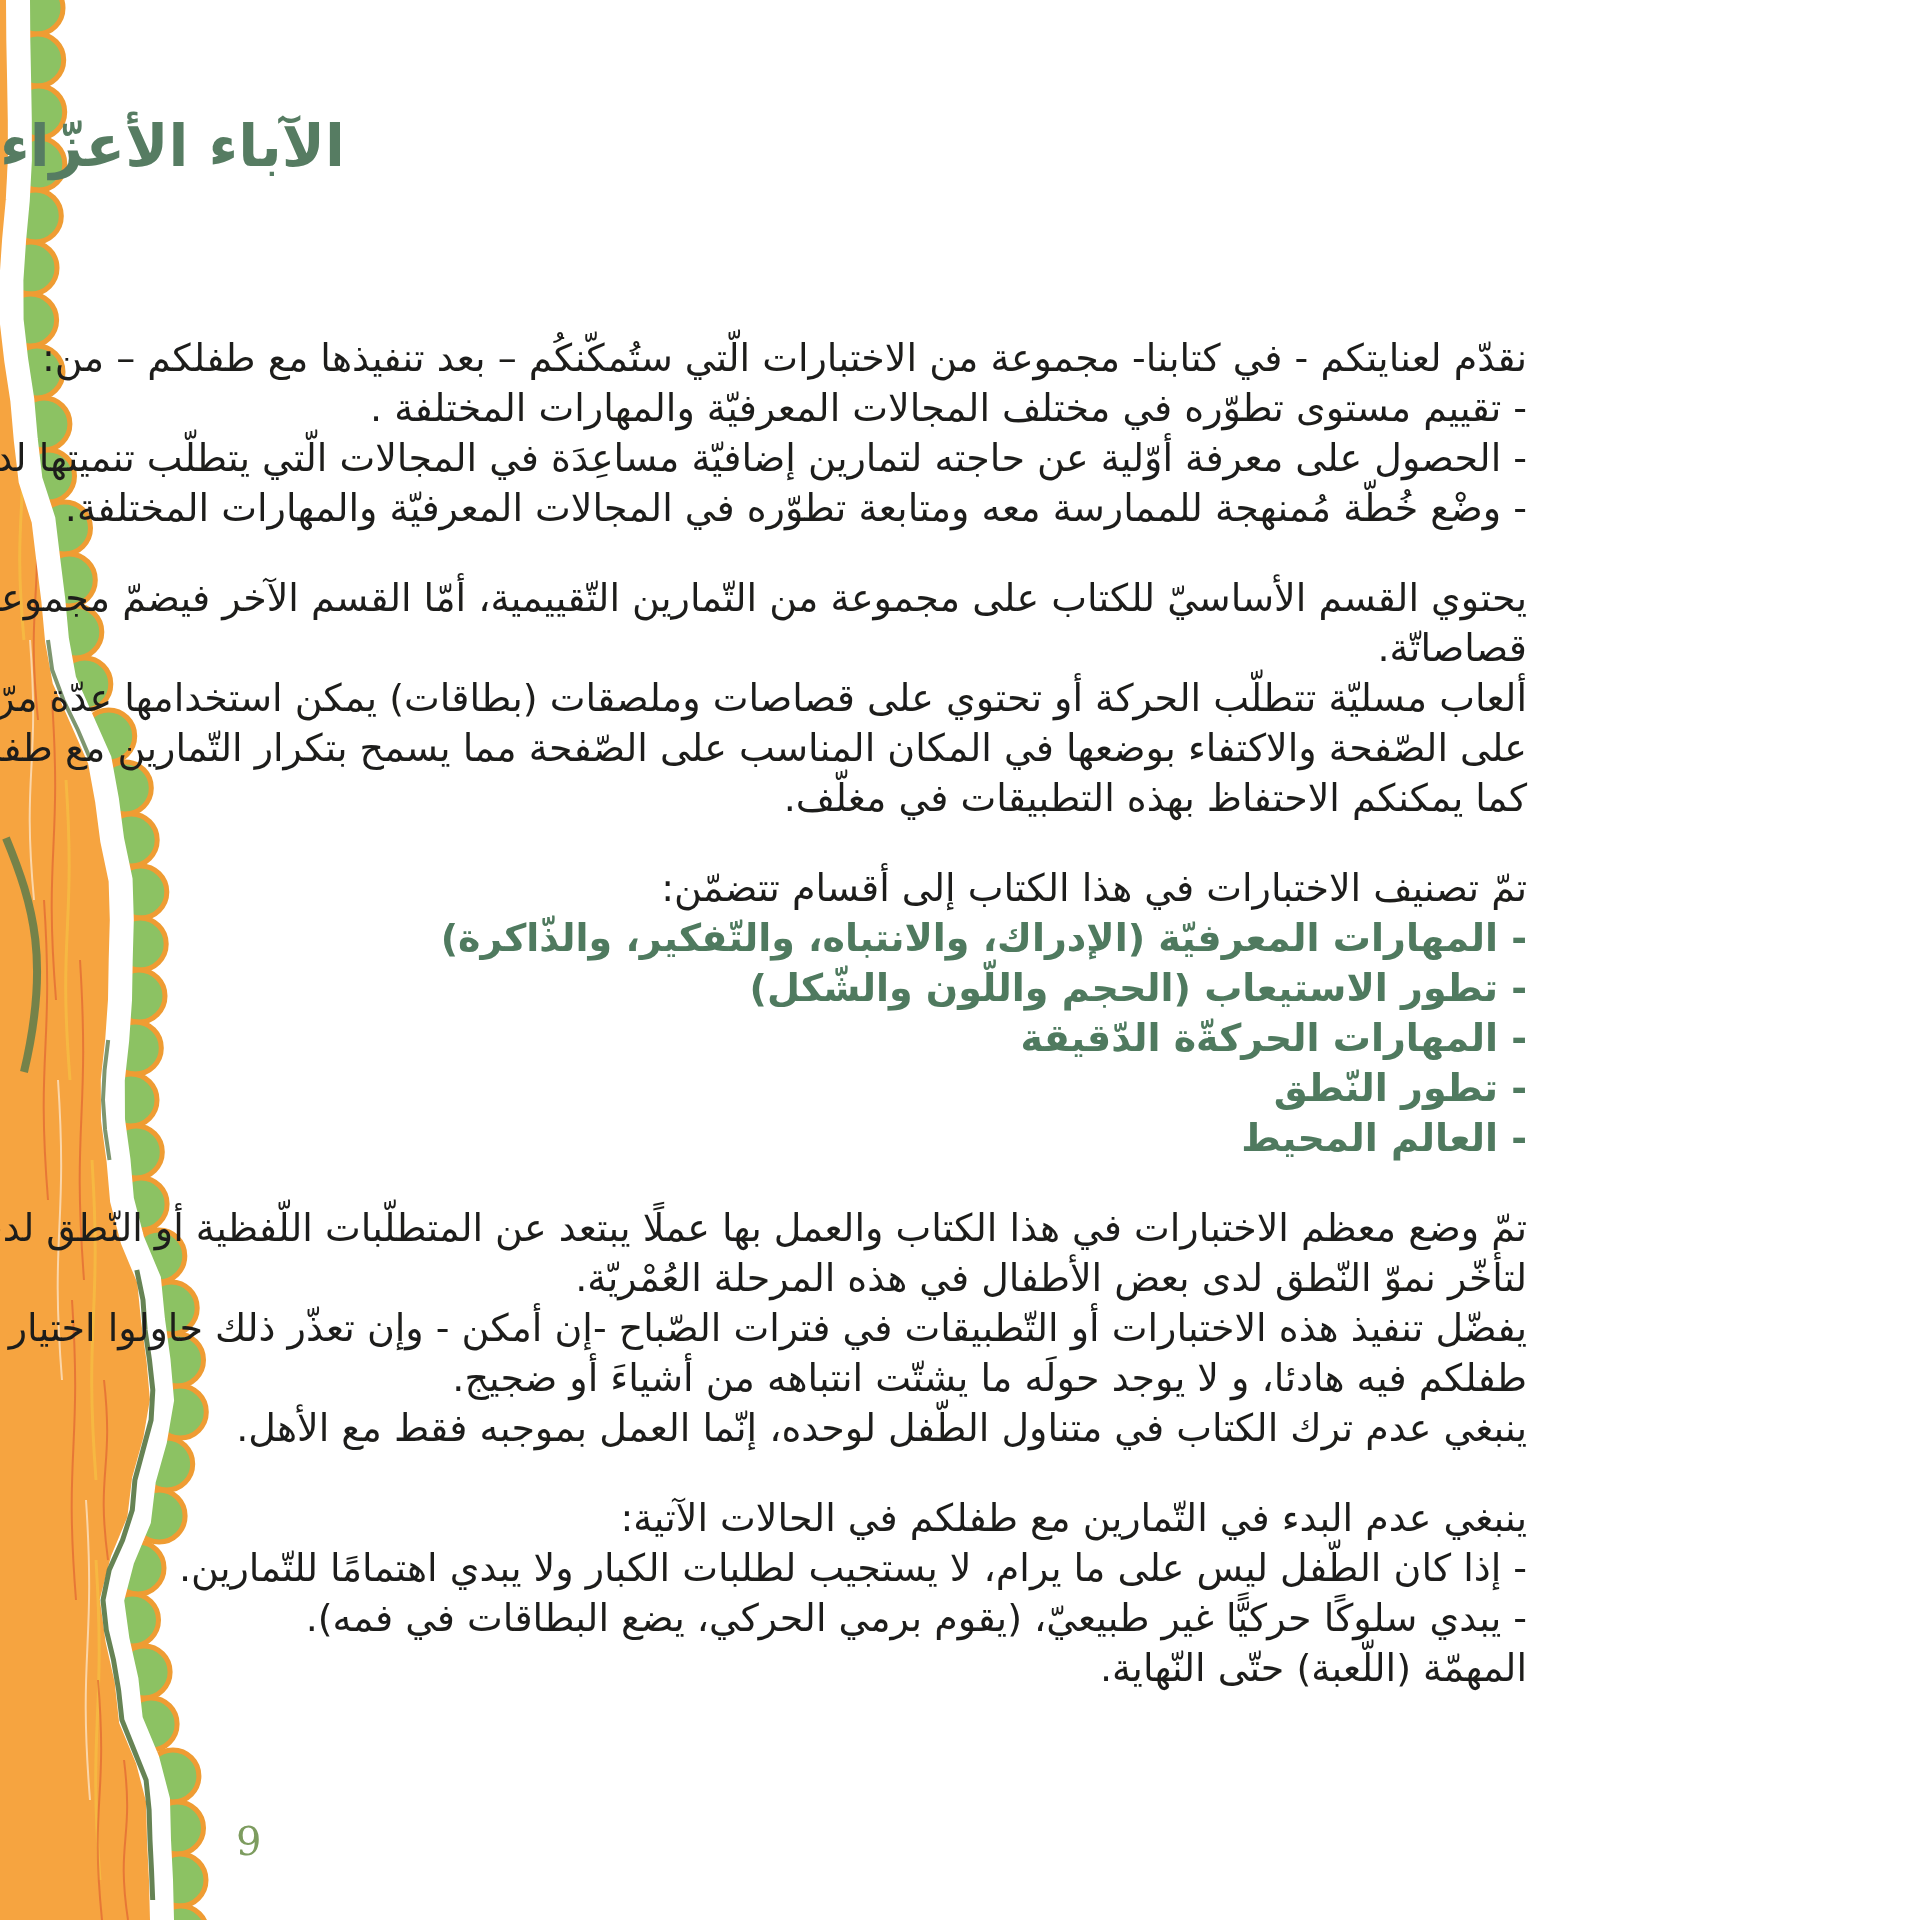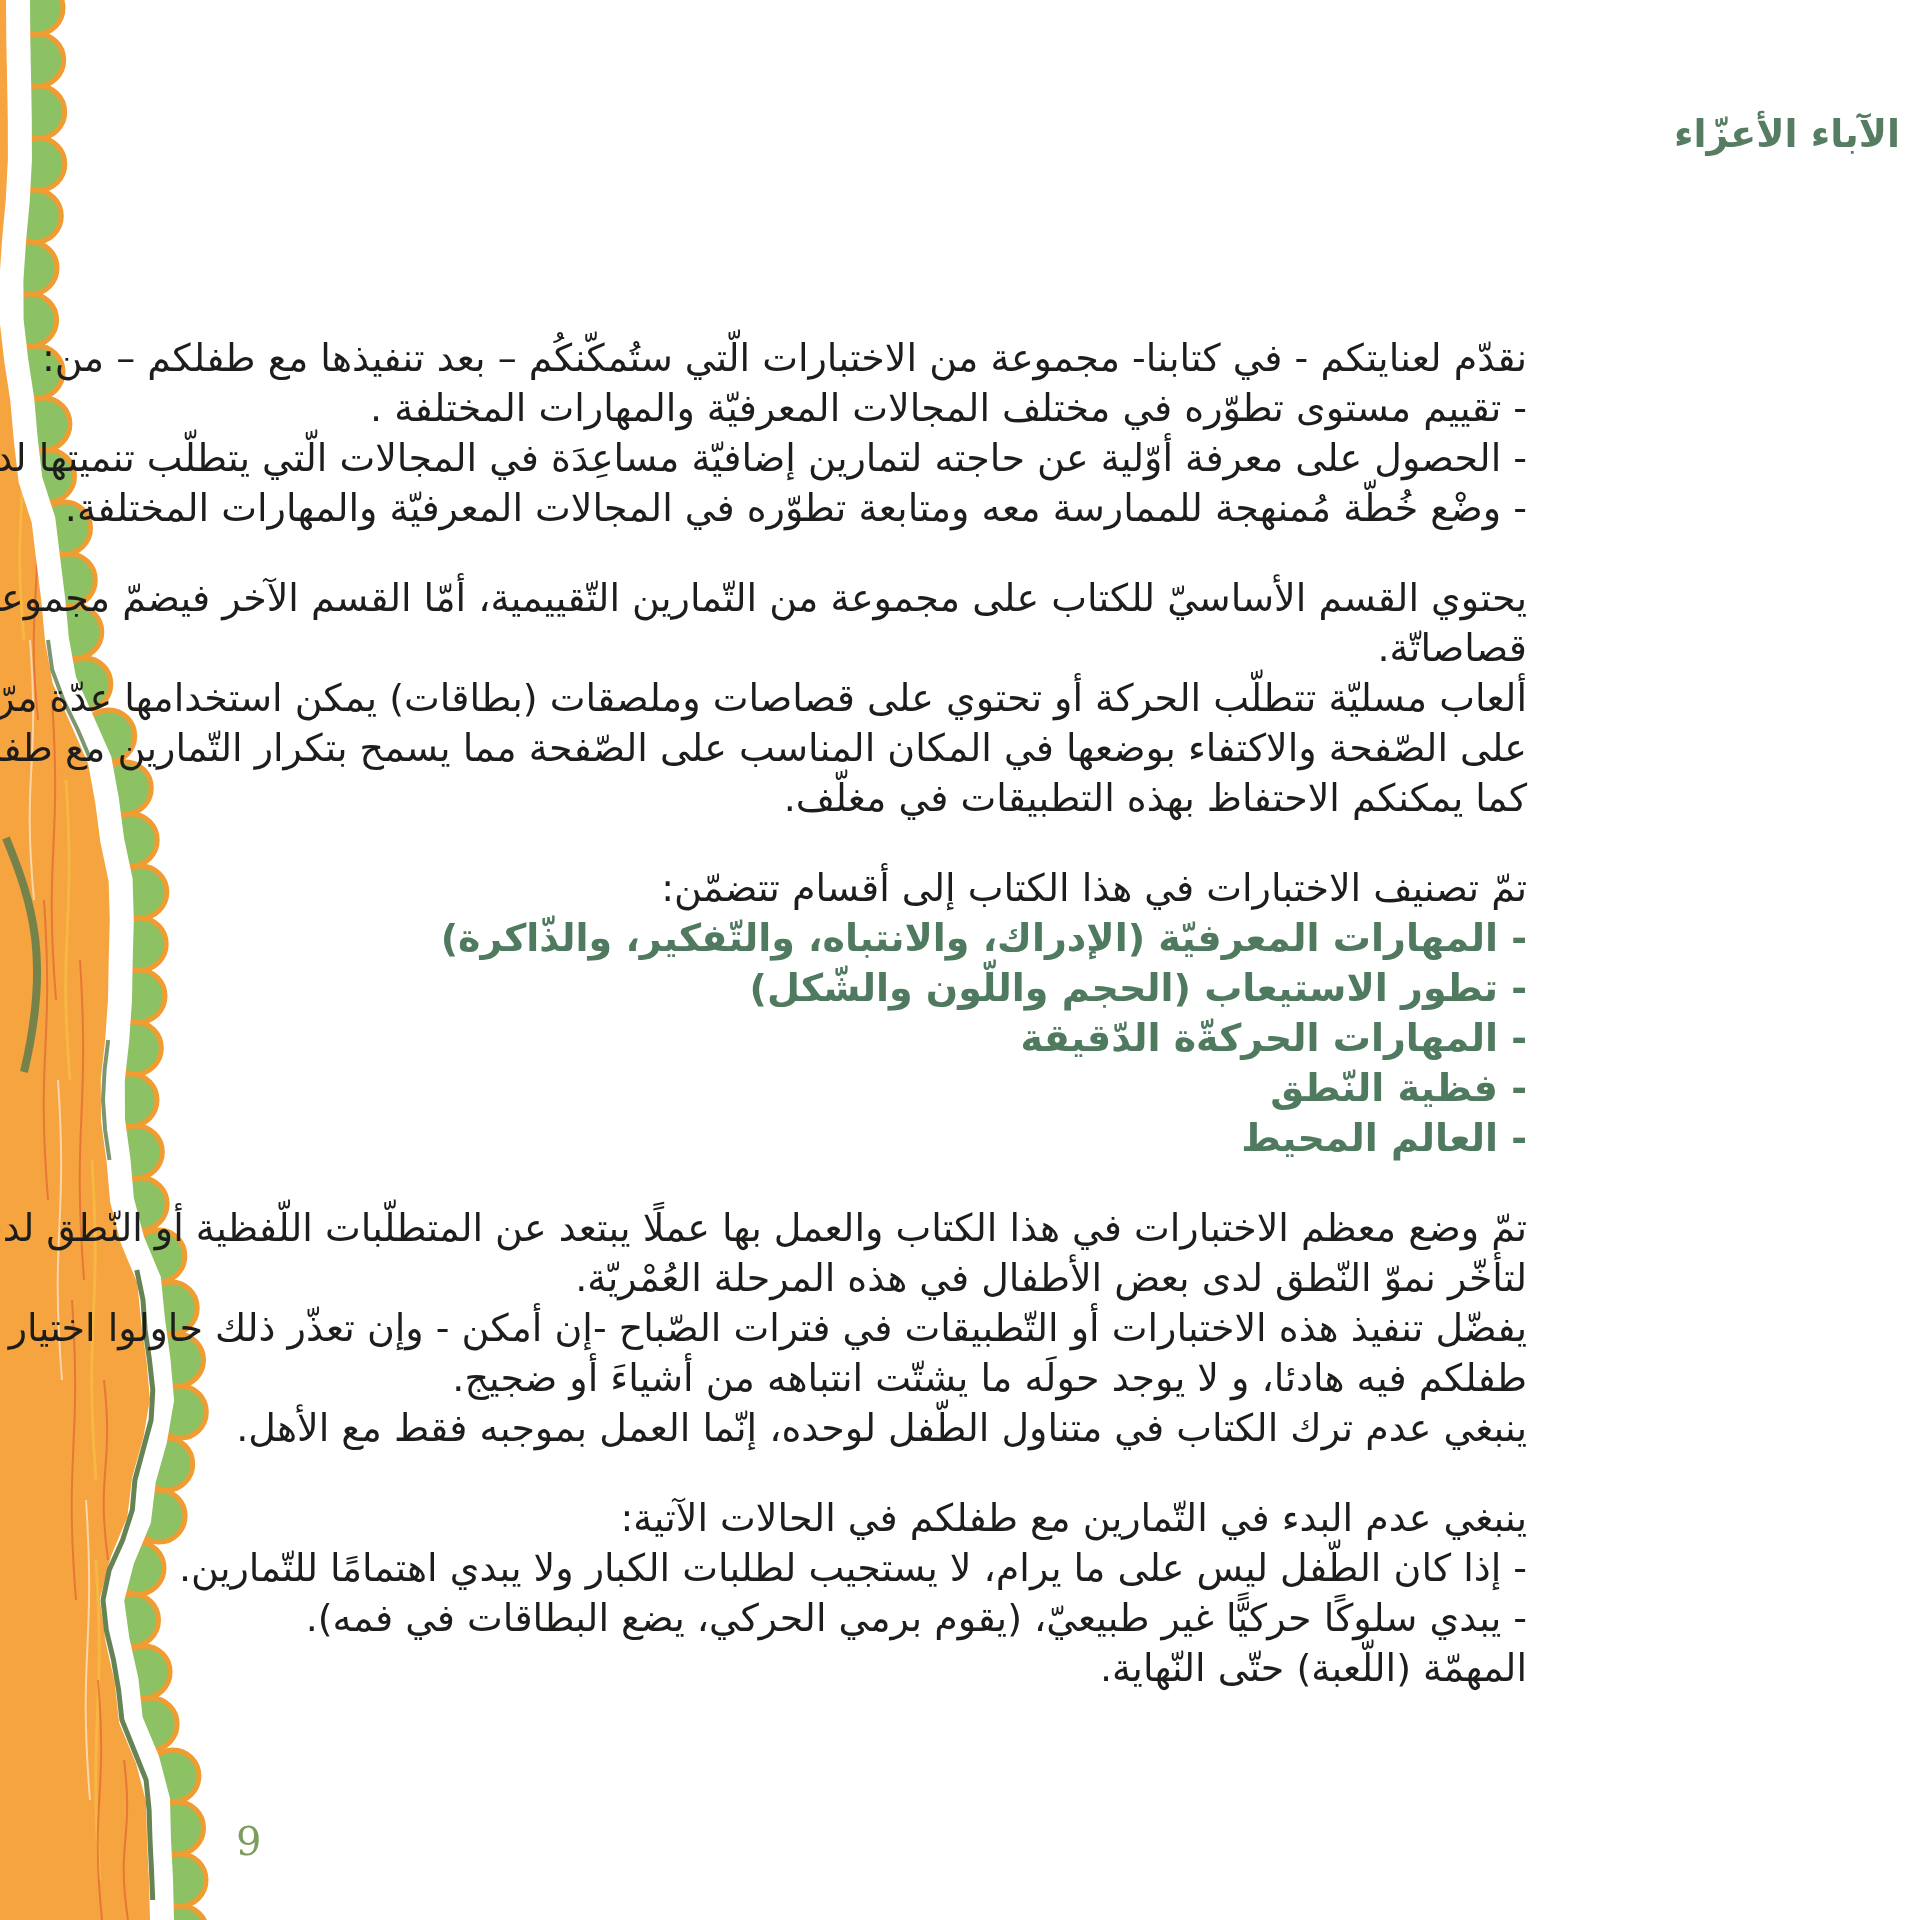"الآباء الأعزّاء" .title { font-size: 38px -> 58px; text-align: right -> left }
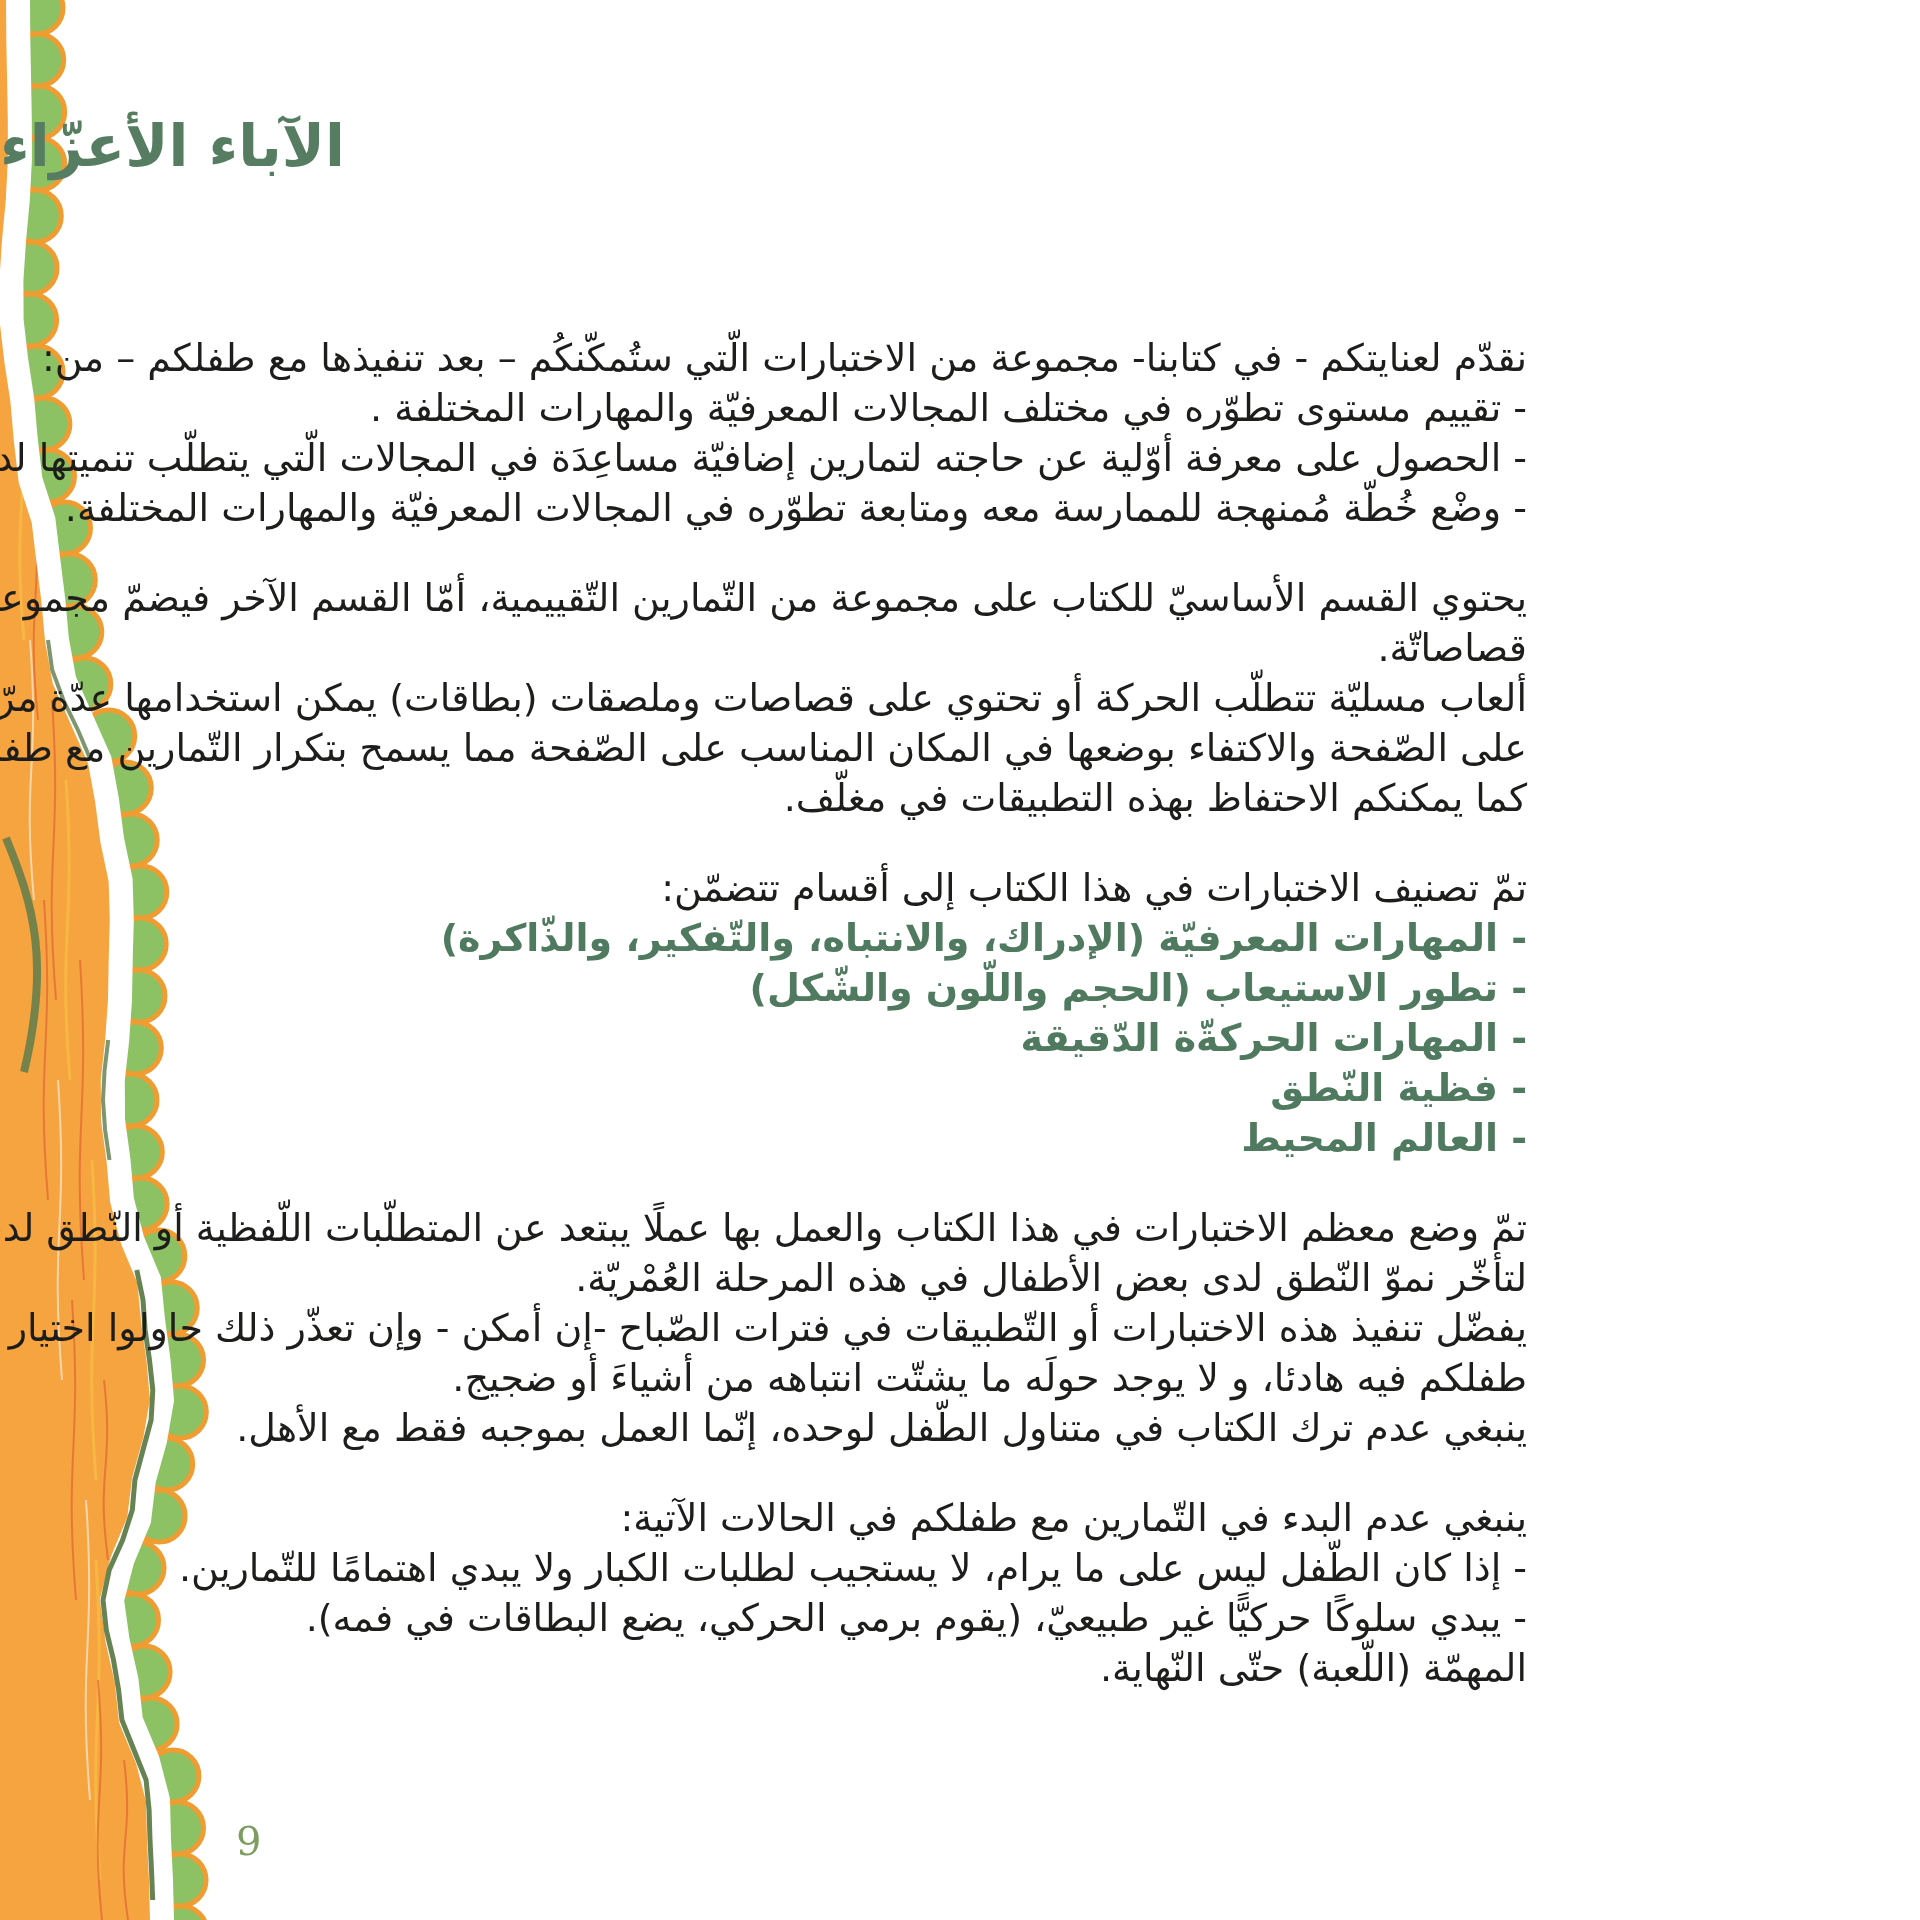"- فظية النّطق" div.line { text: فظية -> تطور }
